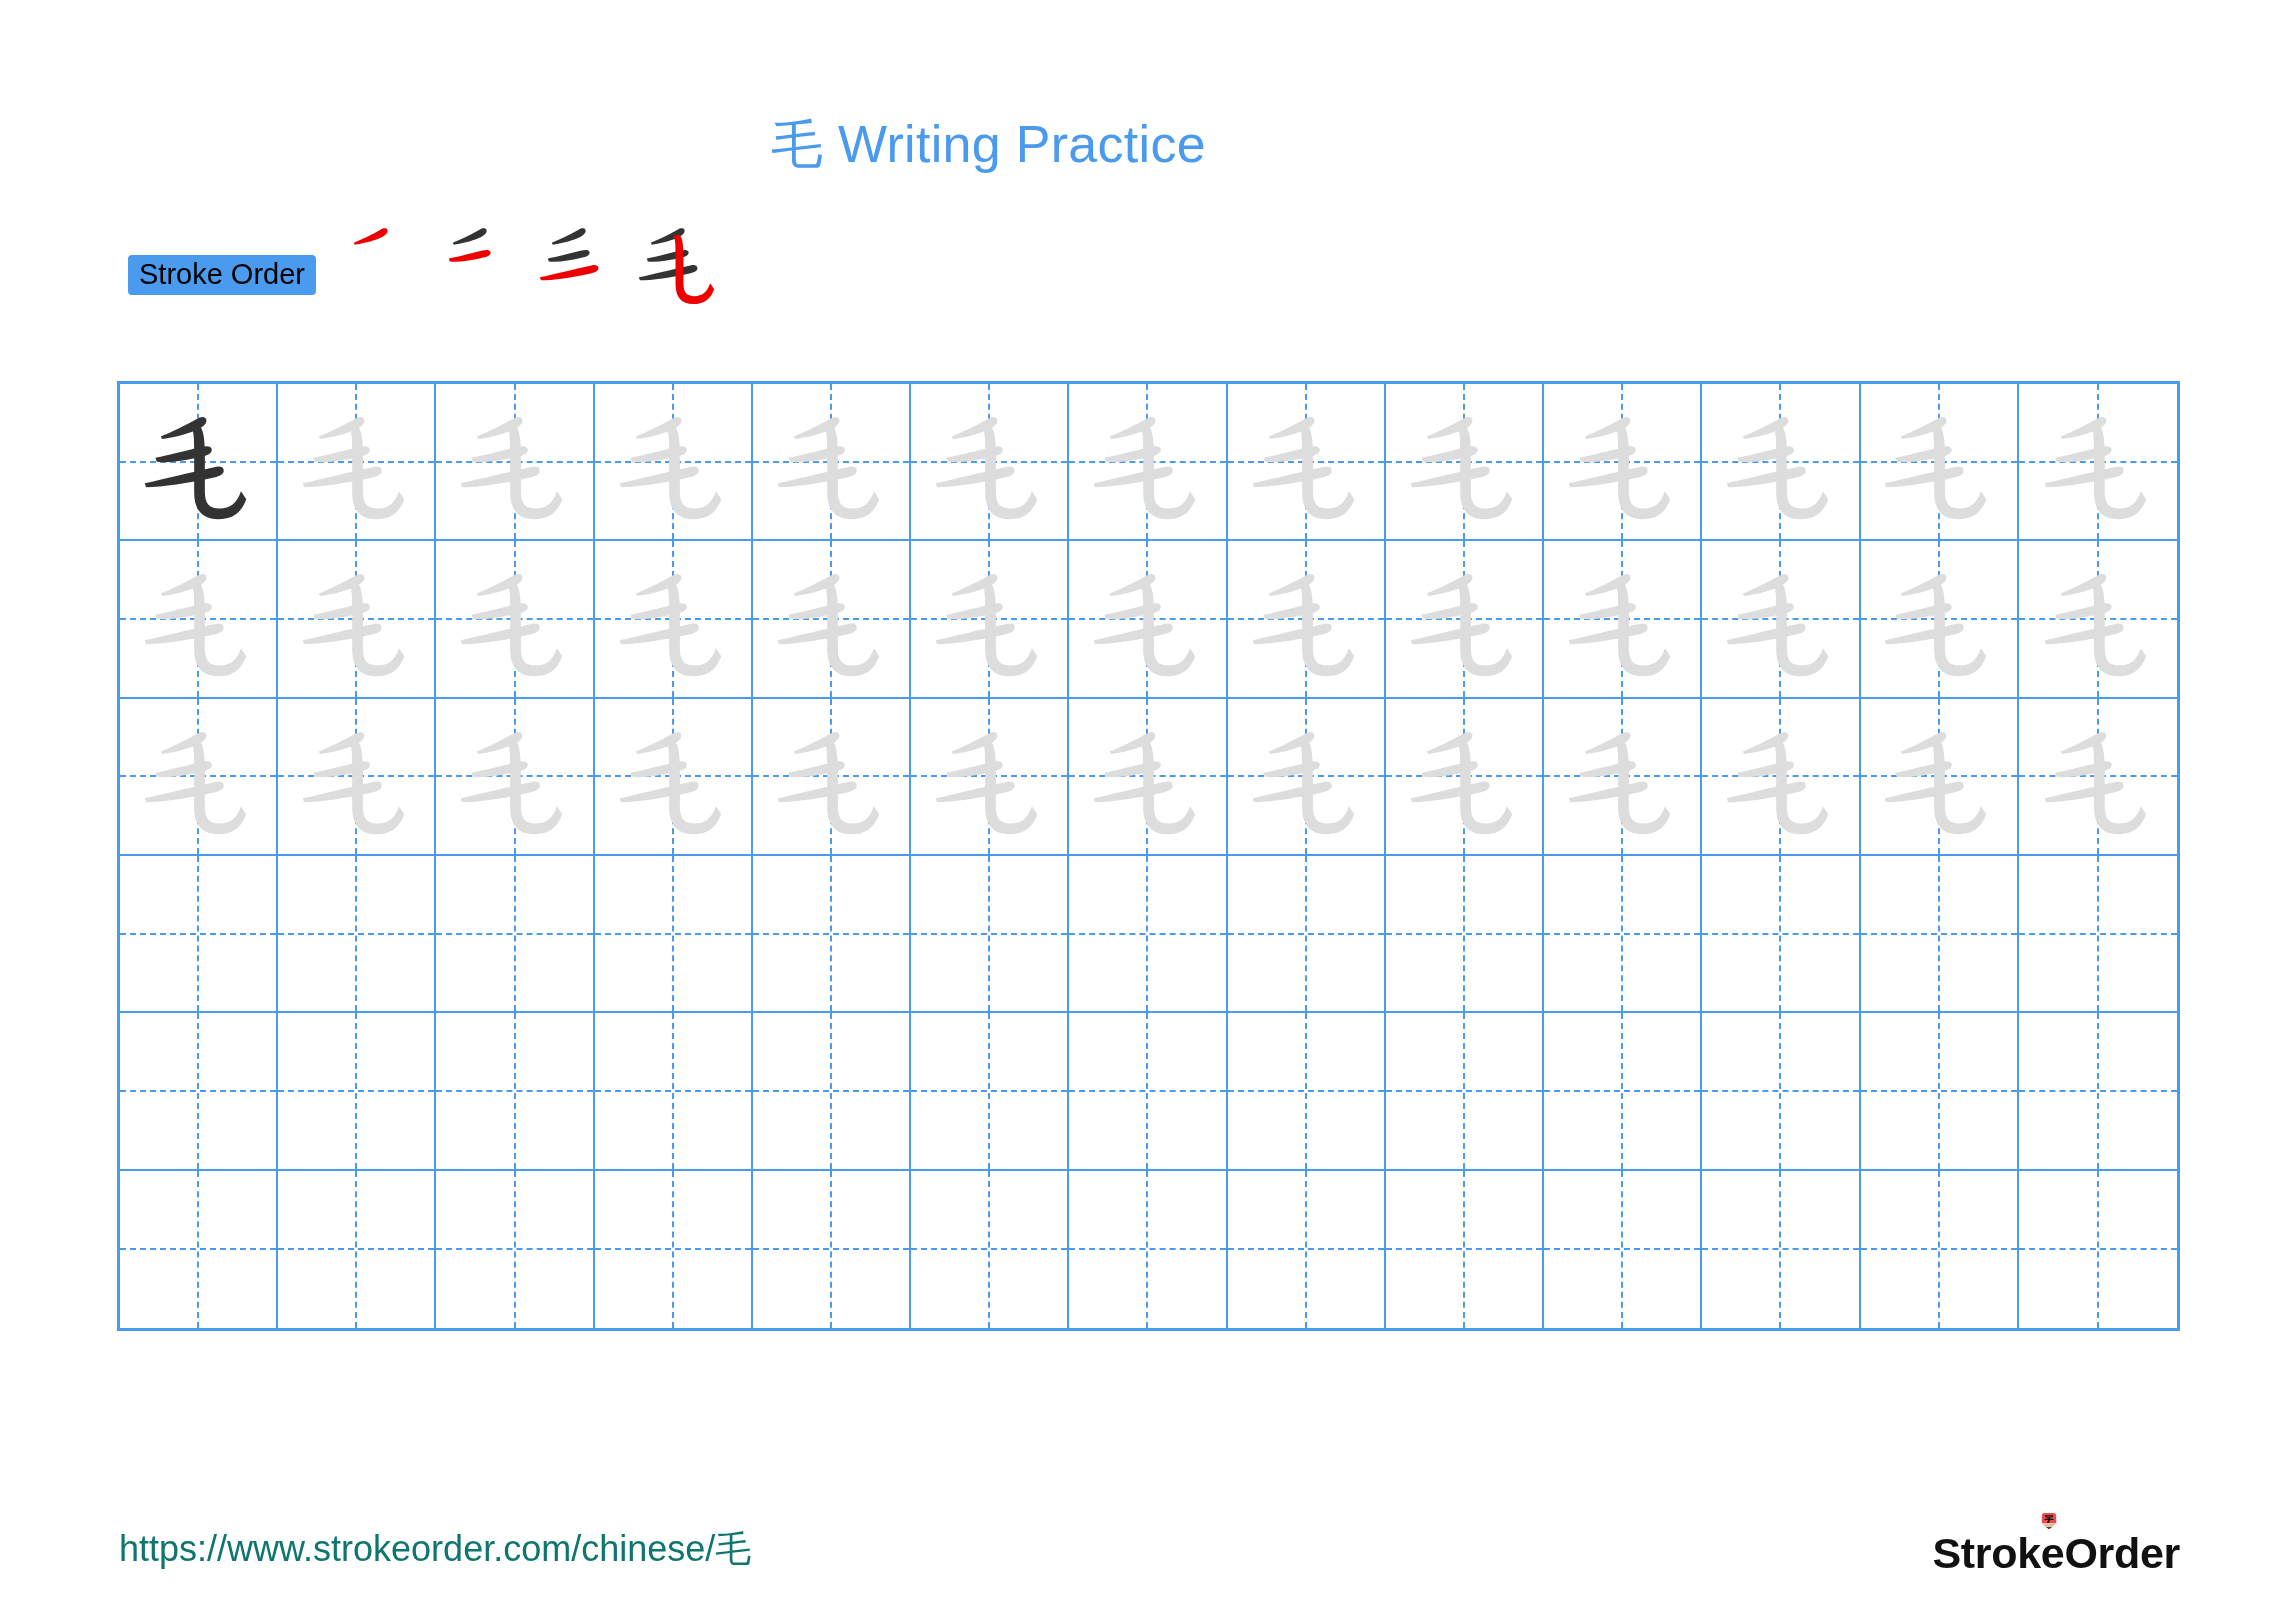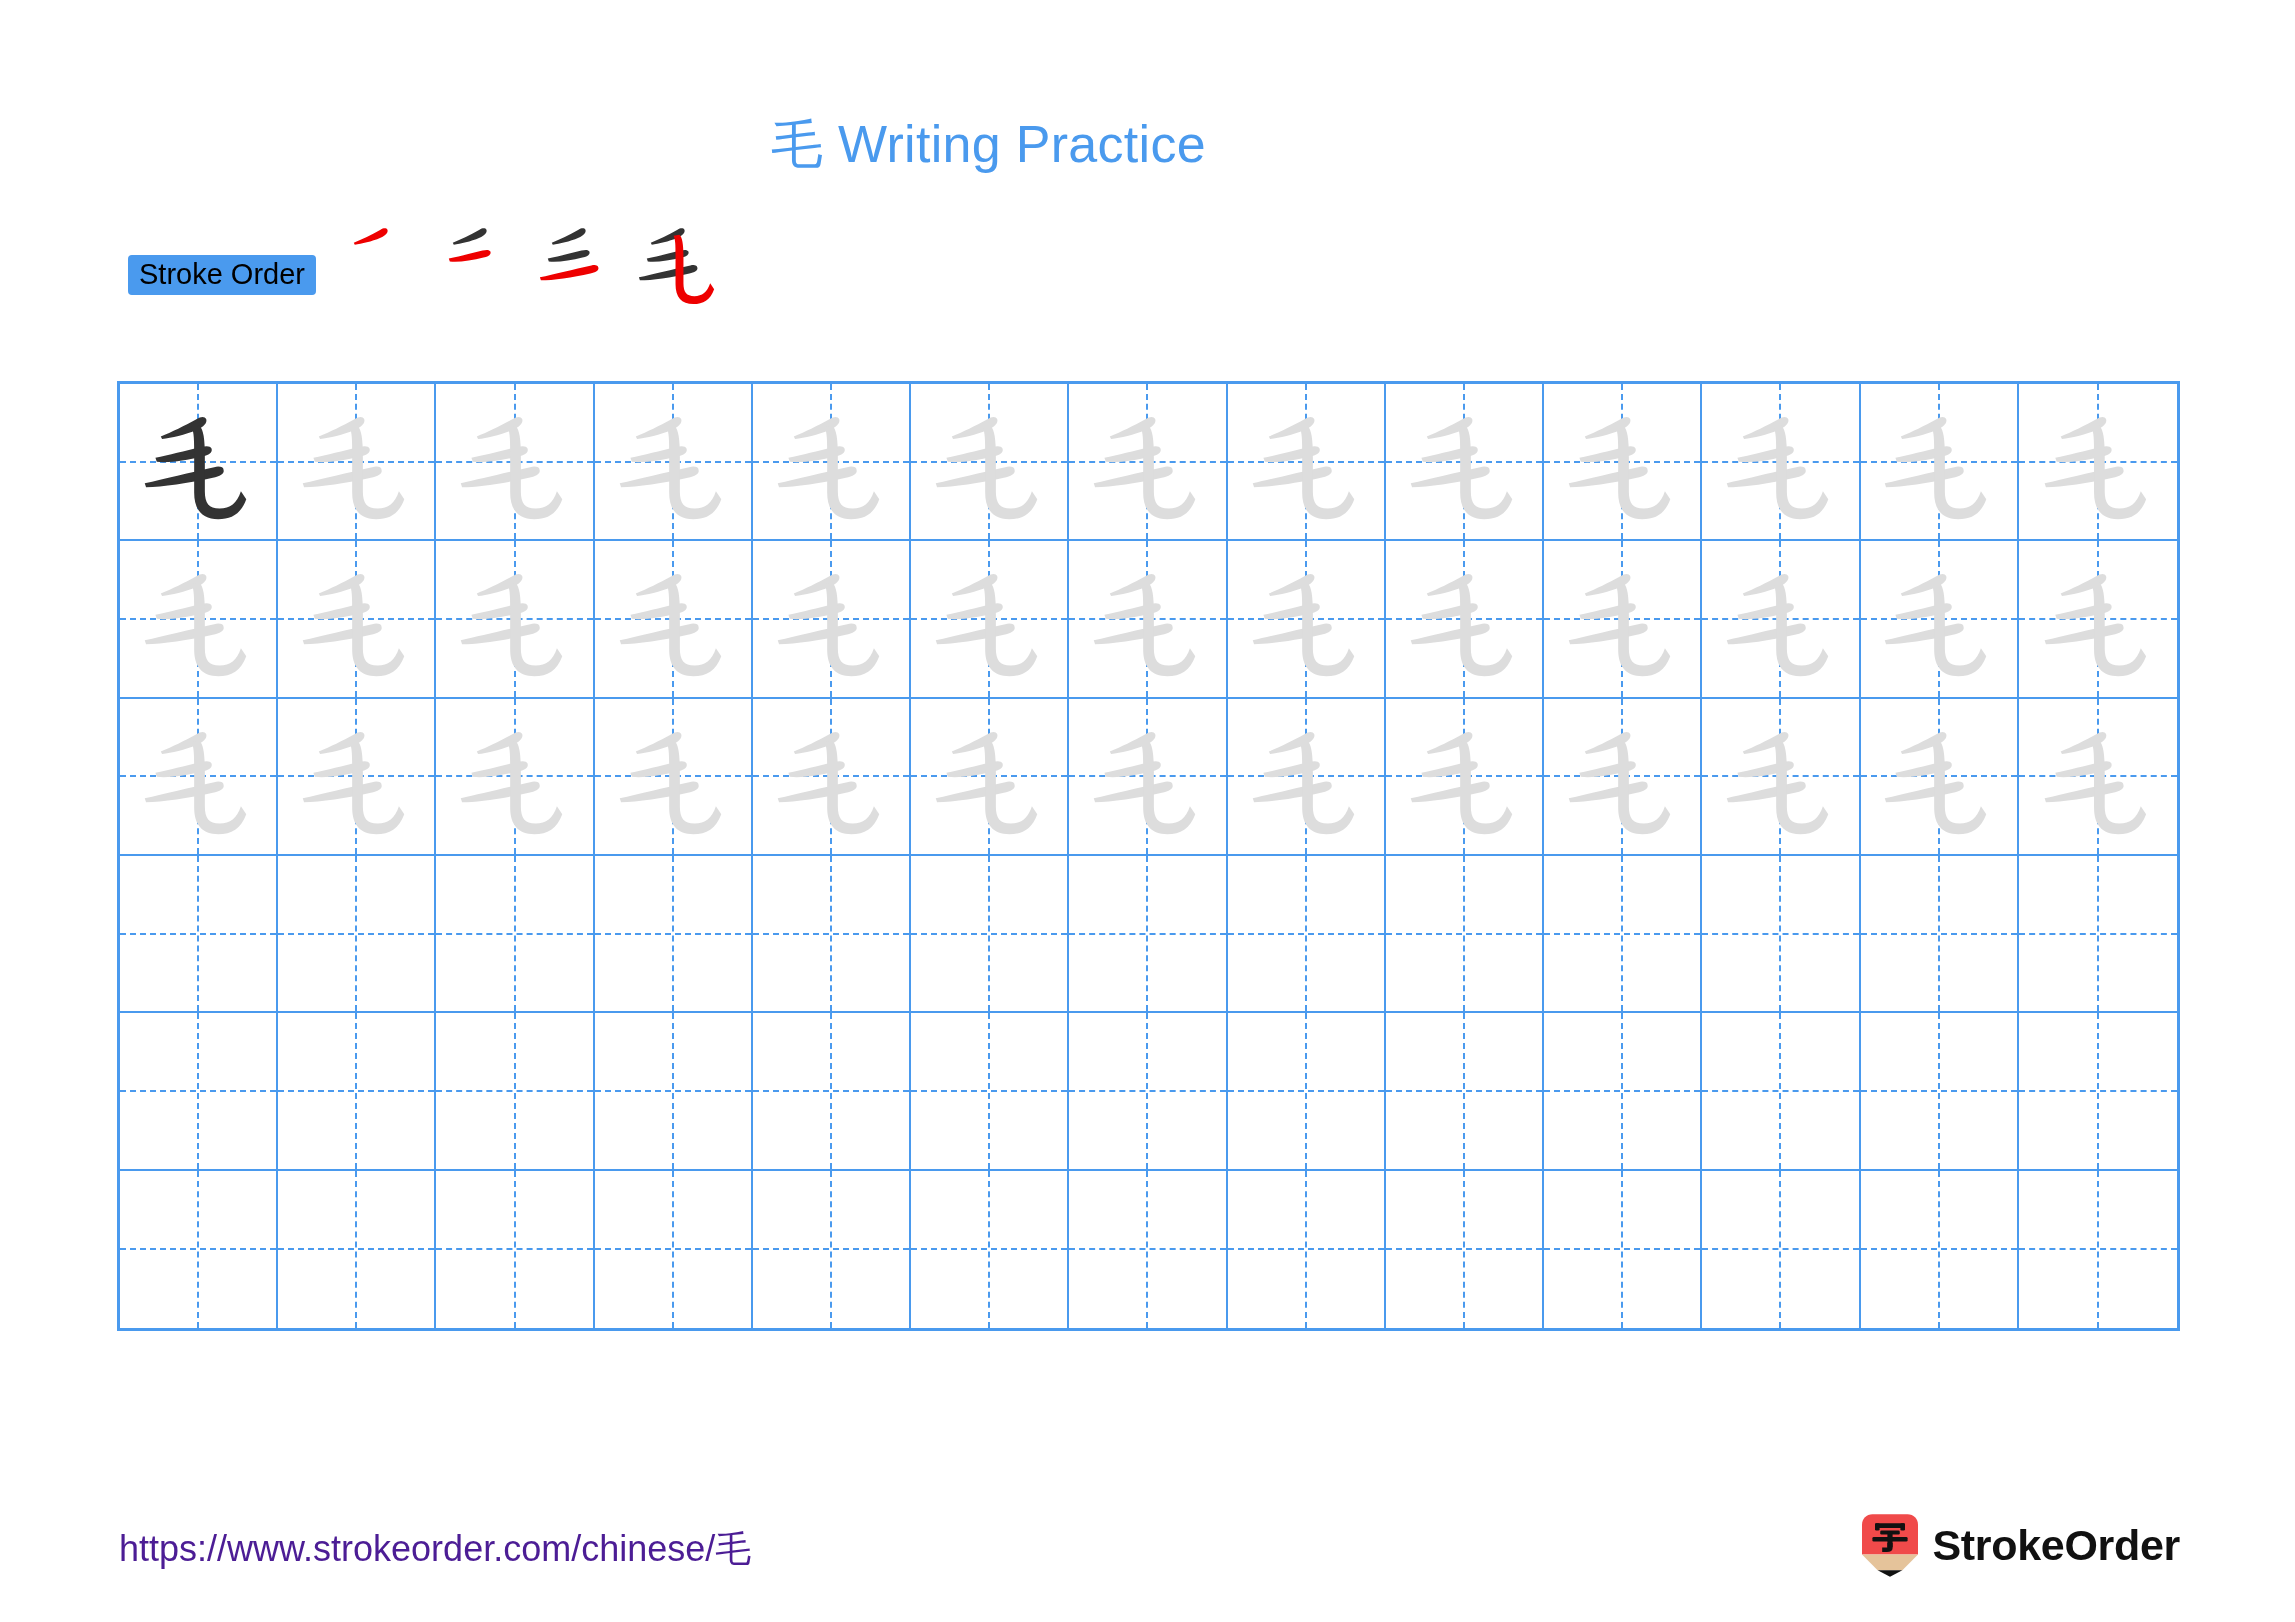"https://www.strokeorder.com/chinese/毛" .footer-url { color: #4c1d95 -> #0f766e }
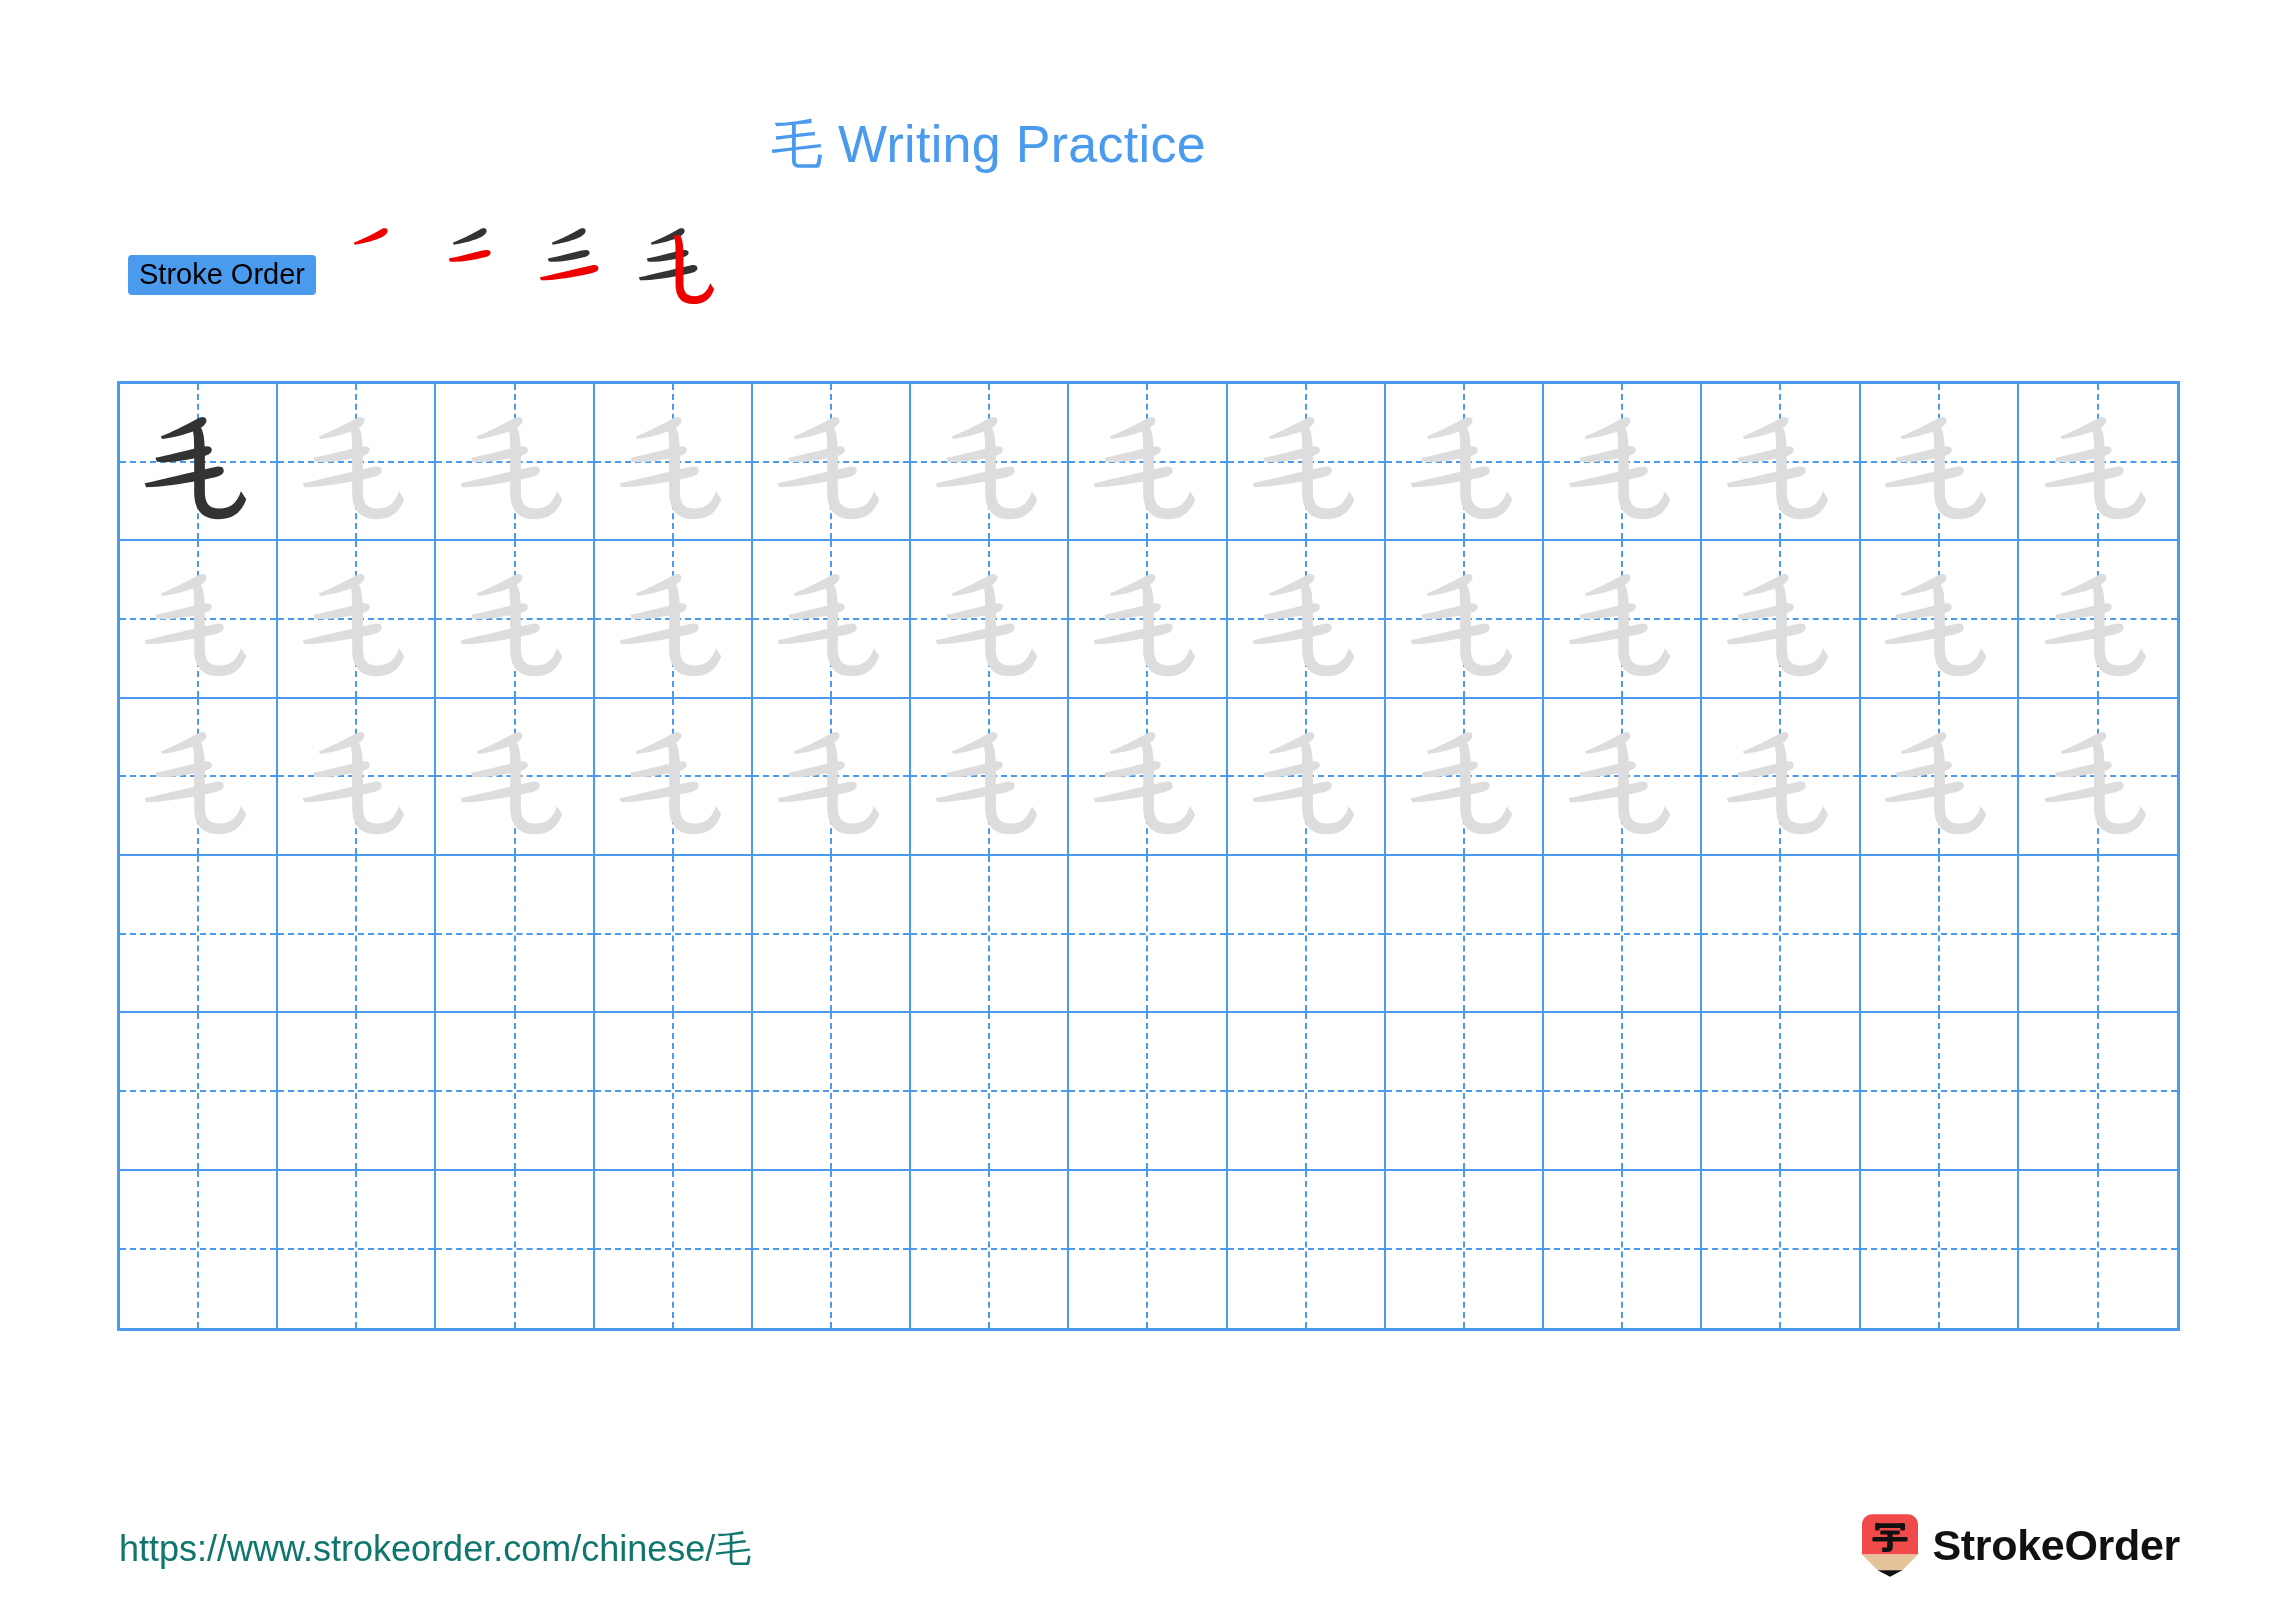"StrokeOrder" .footer-brand { flex-direction: none -> column }
